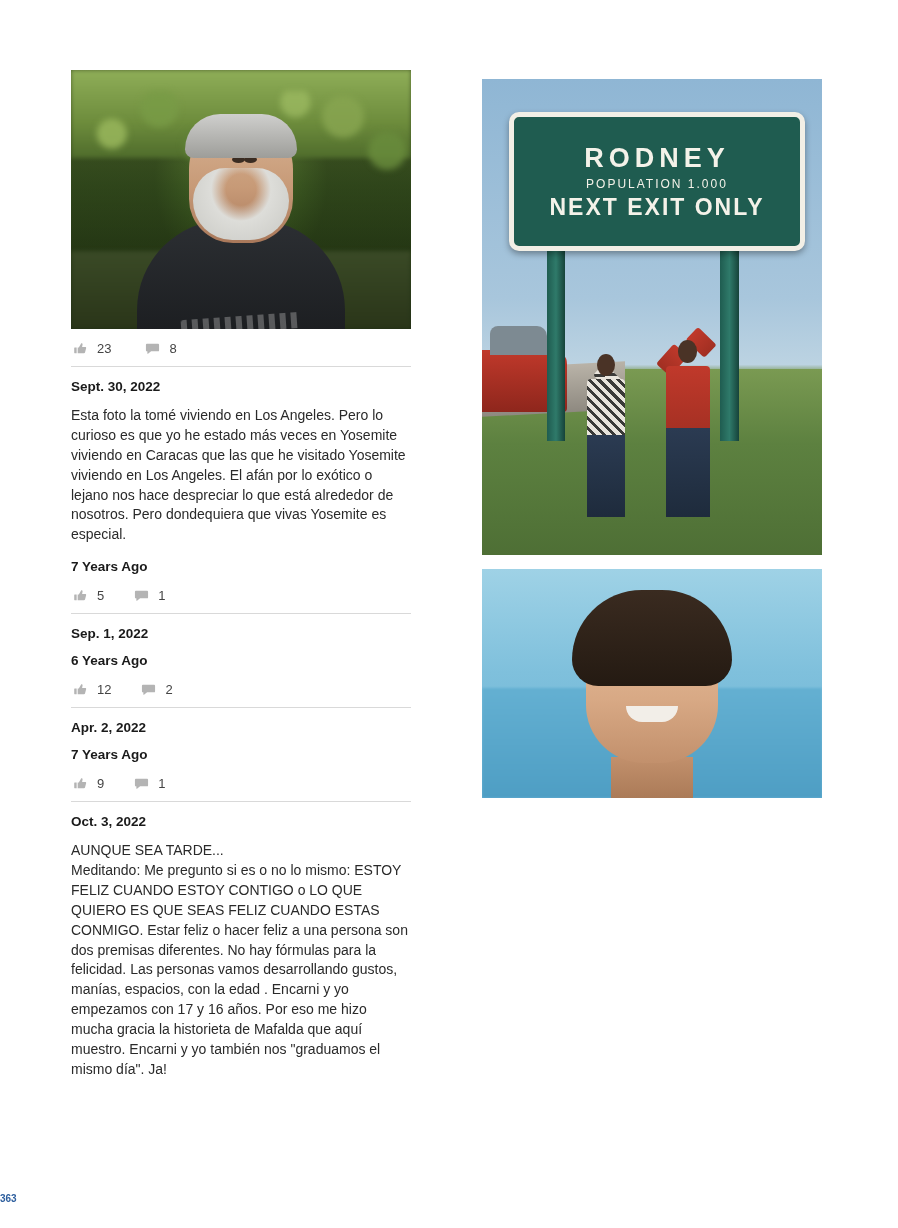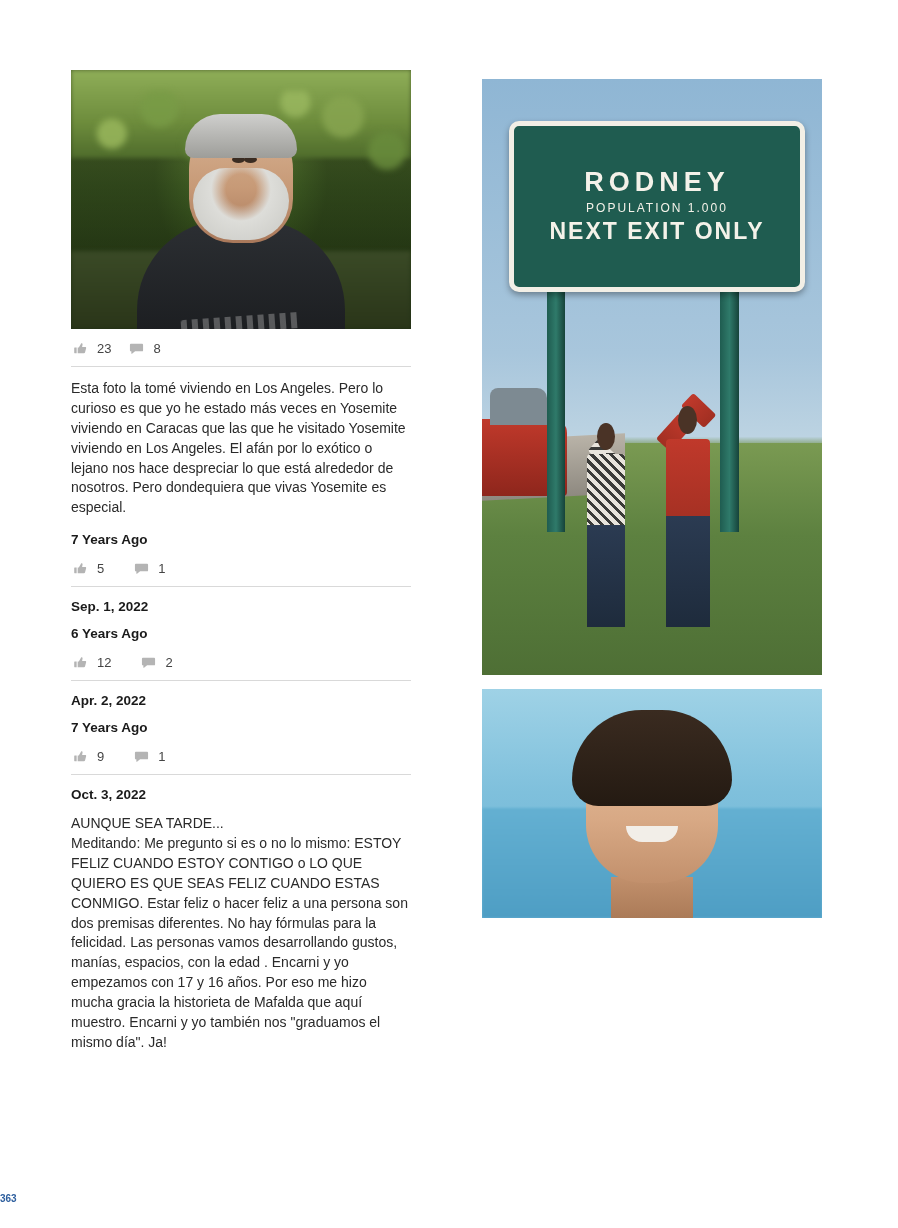"RODNEY" .photo-sign { height: 596px -> 476px }
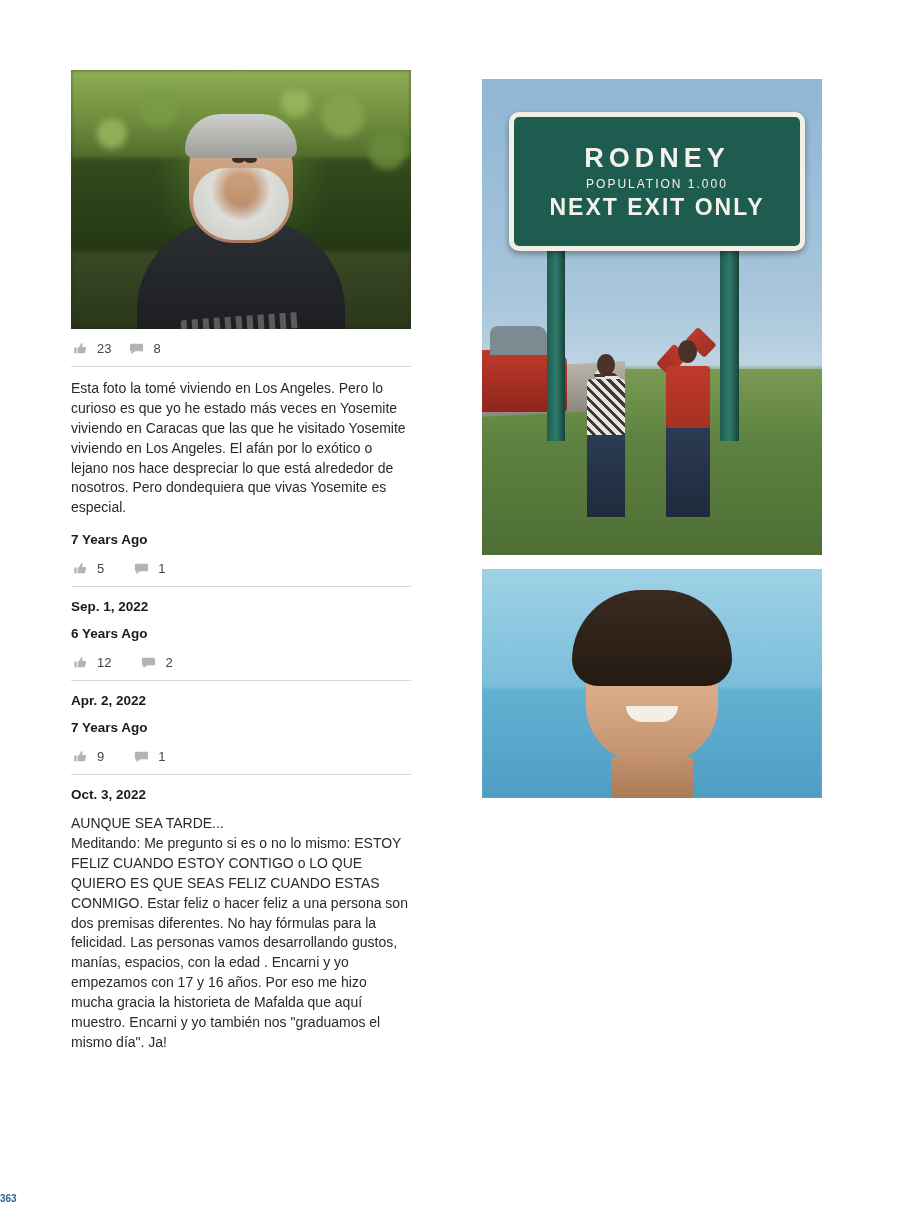"23" .reactions { gap: 18px -> 34px }
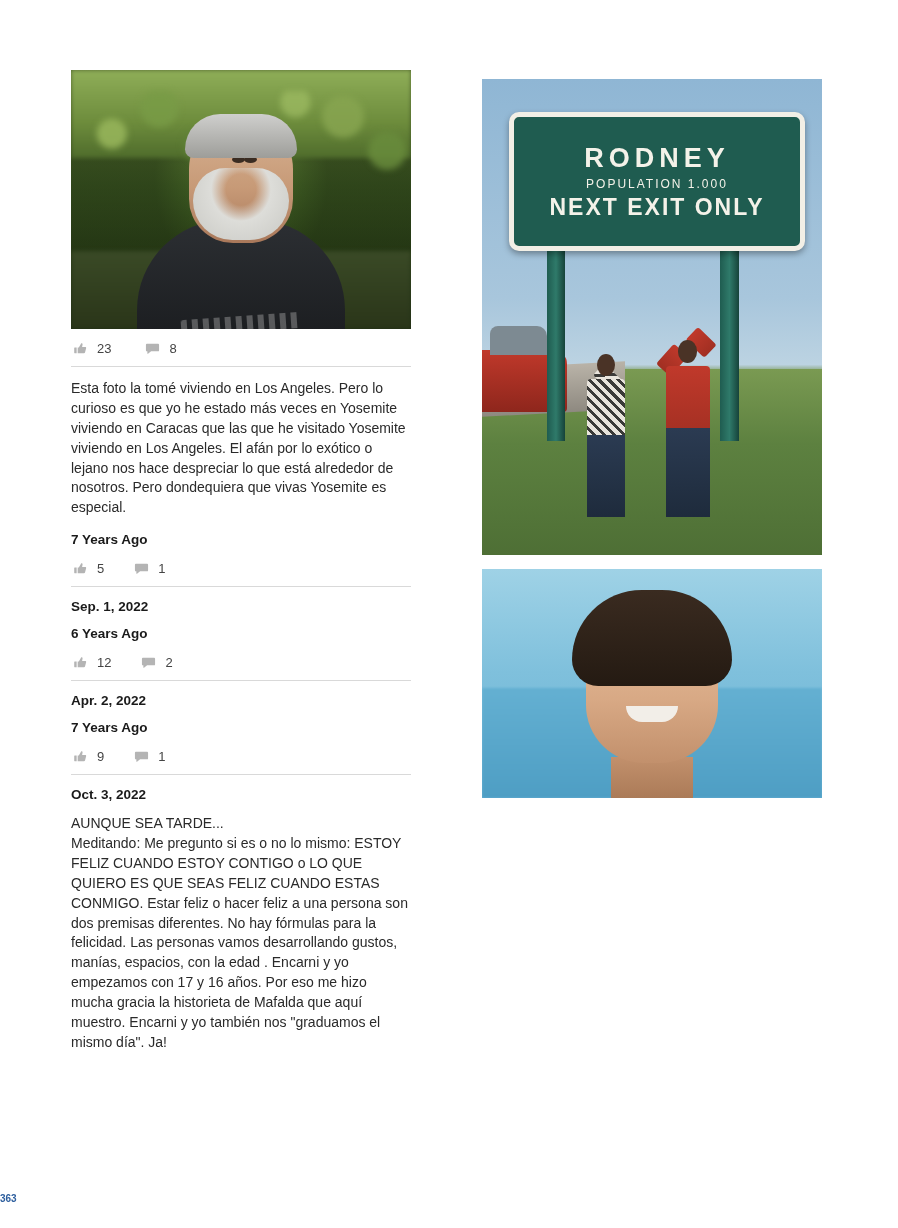"Sept. 30, 2022" div.entry-date { html: none -> <div>Sept. 30, 2022</div> }
